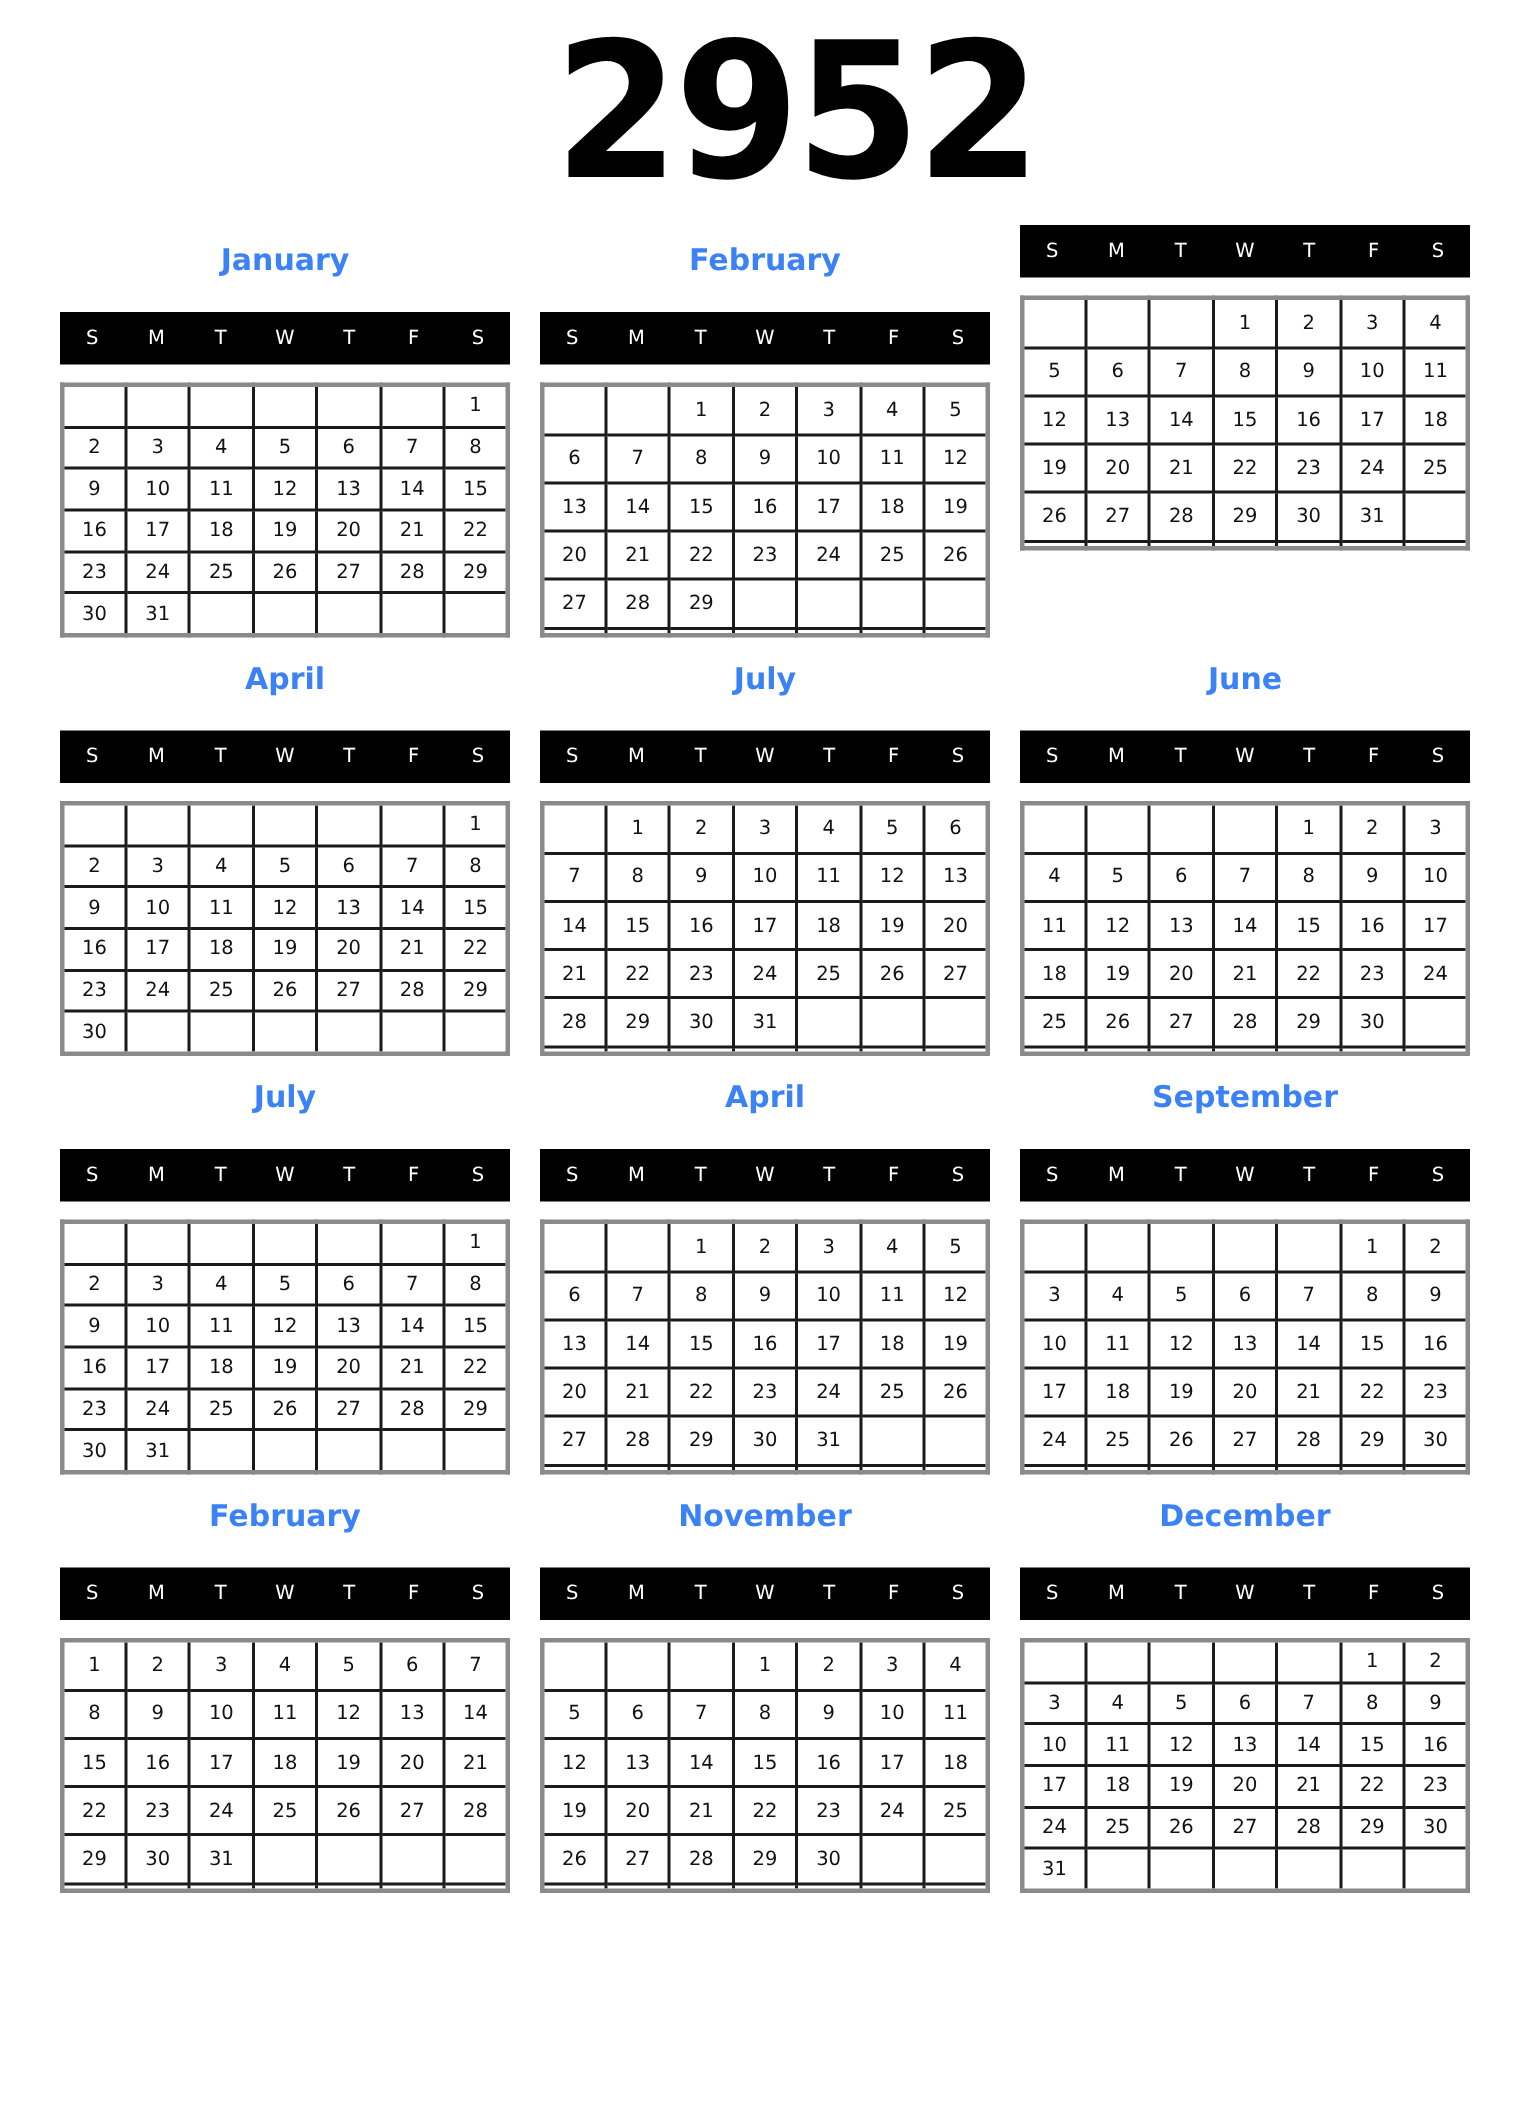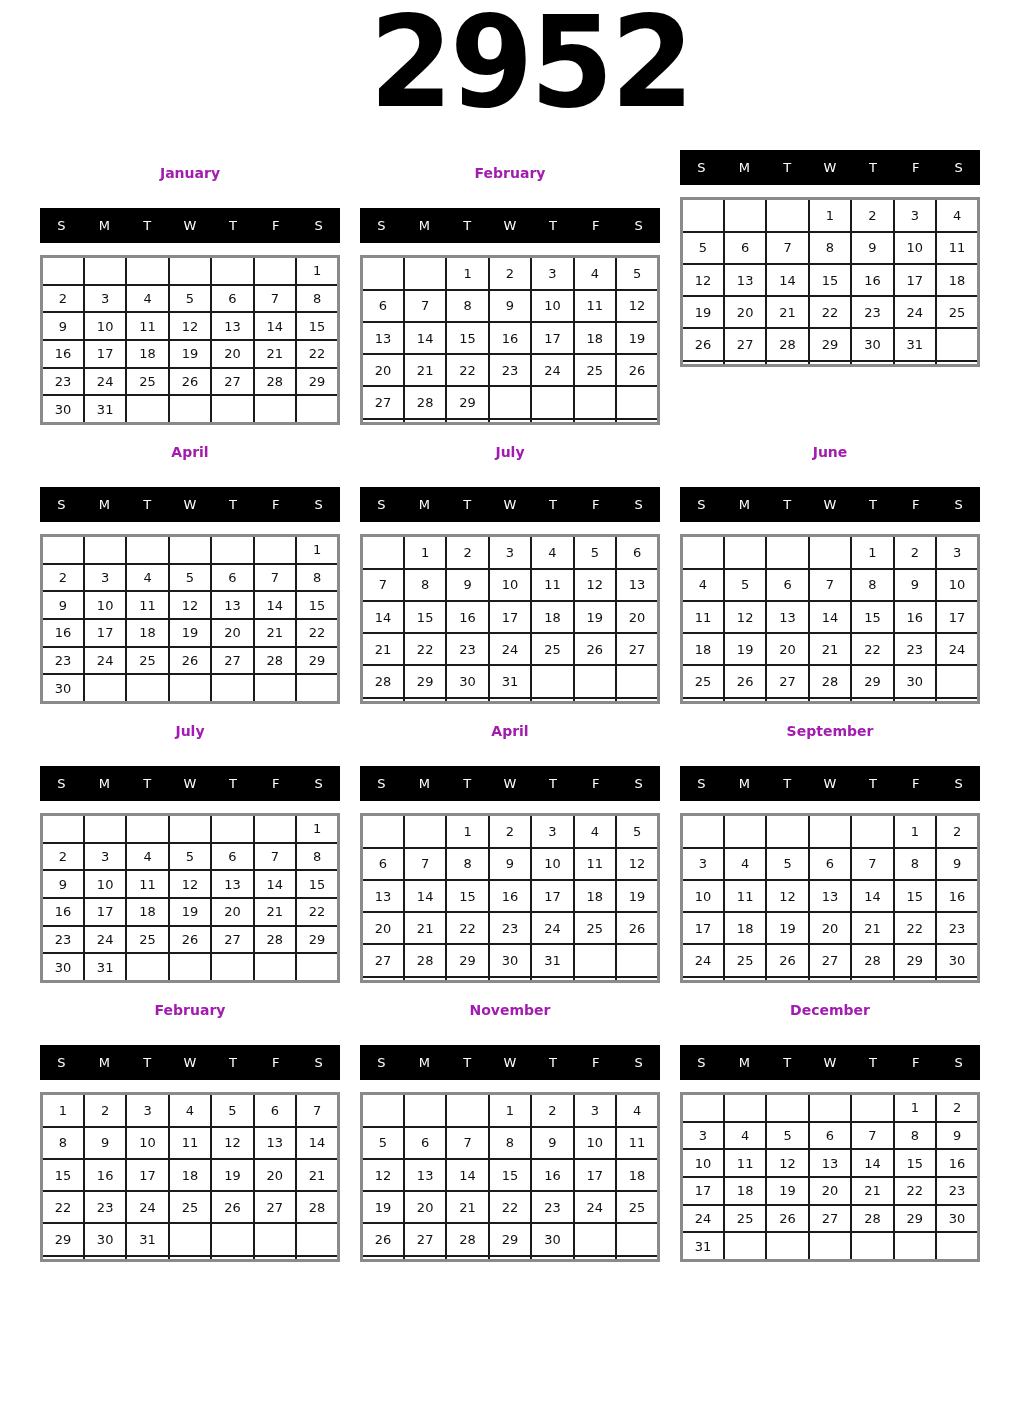"2952" .year-banner { align-items: flex-start -> center }
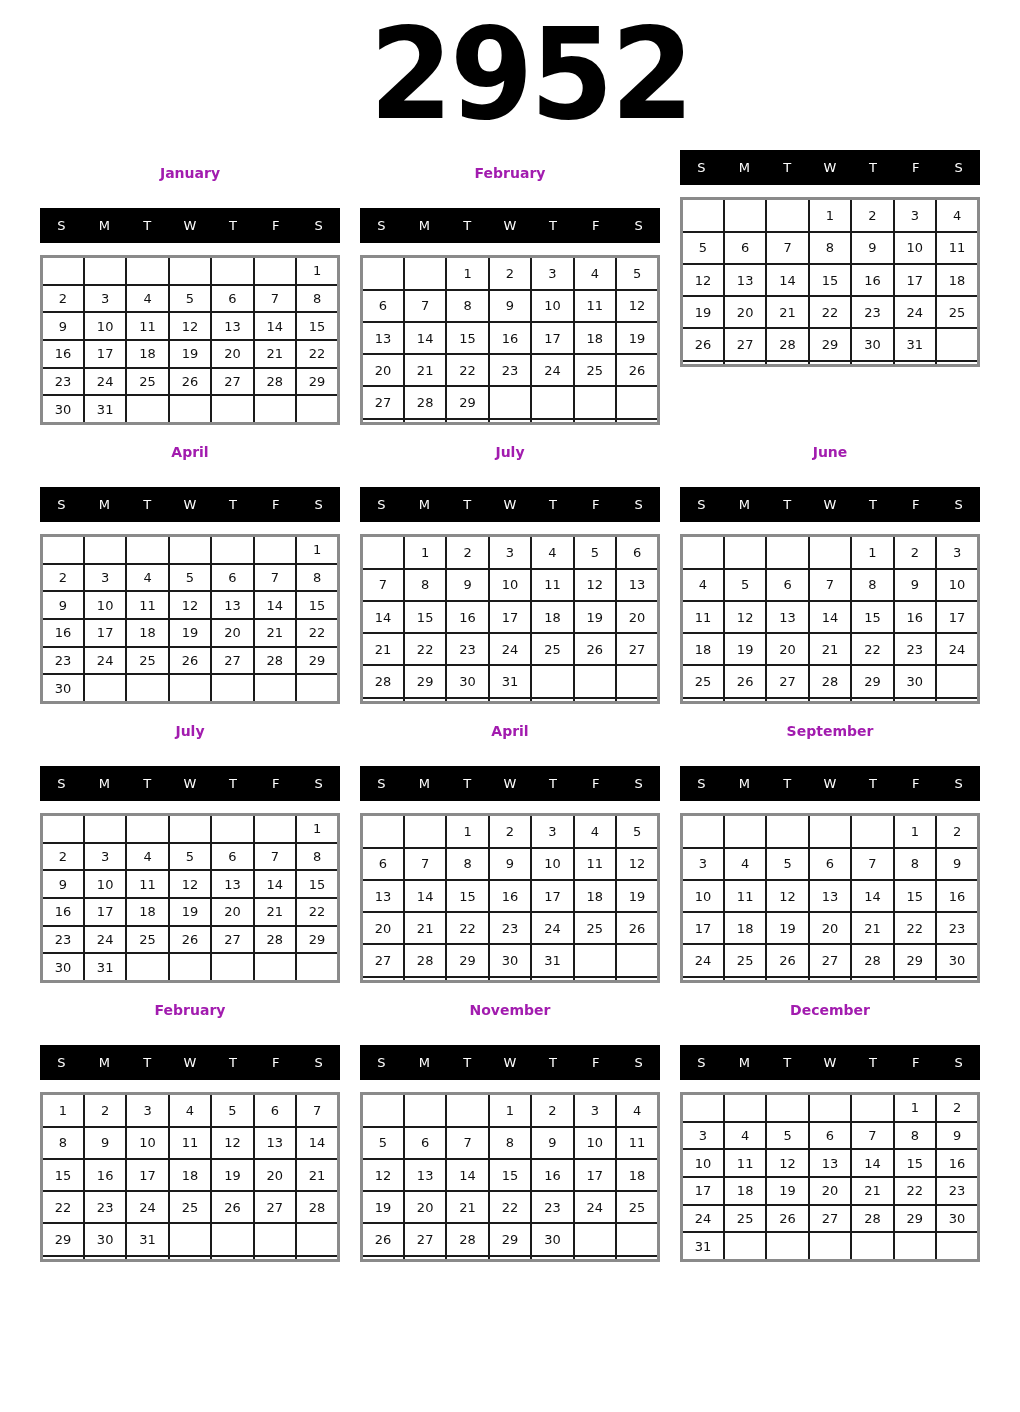"January" .month-title { color: #a21caf -> #3b82f6; font-size: 14px -> 20px }
